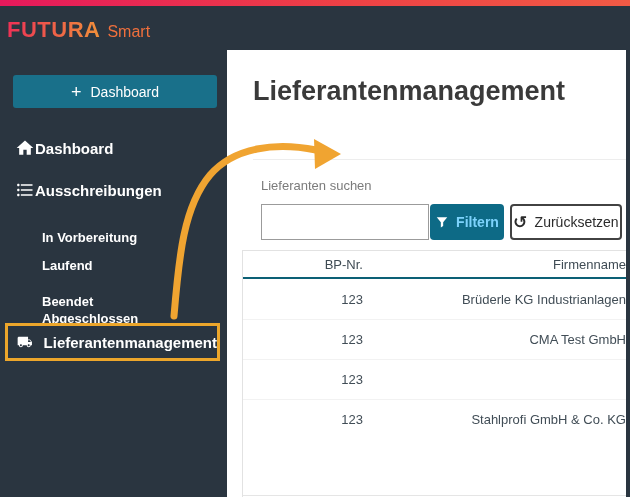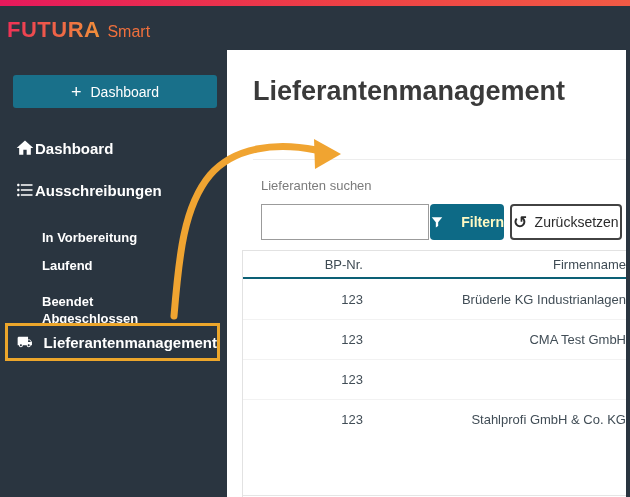"Filtern" .filter-btn { color: #fef9c3 -> #7dd3fc; justify-content: space-between -> center }
